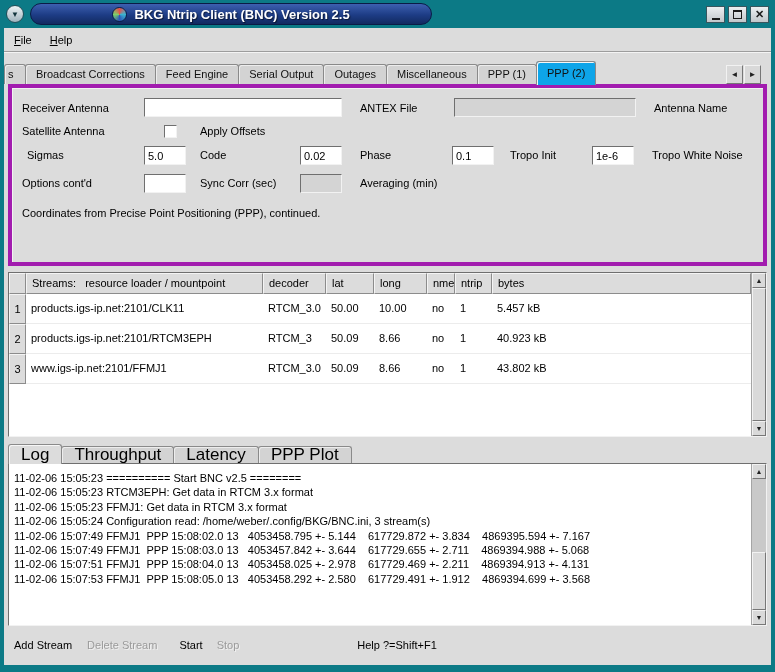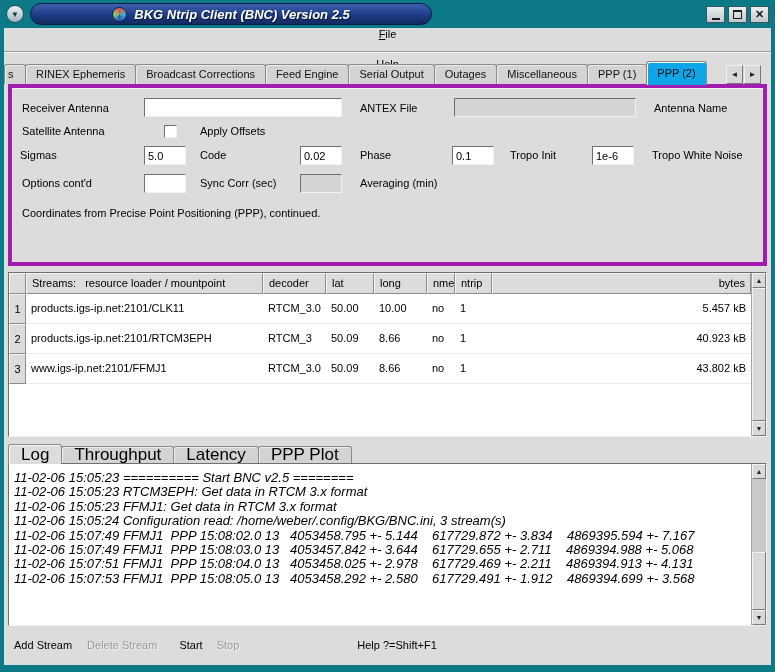"BKG Ntrip Client (BNC) Version" .title-pill { font-style: italic -> none }
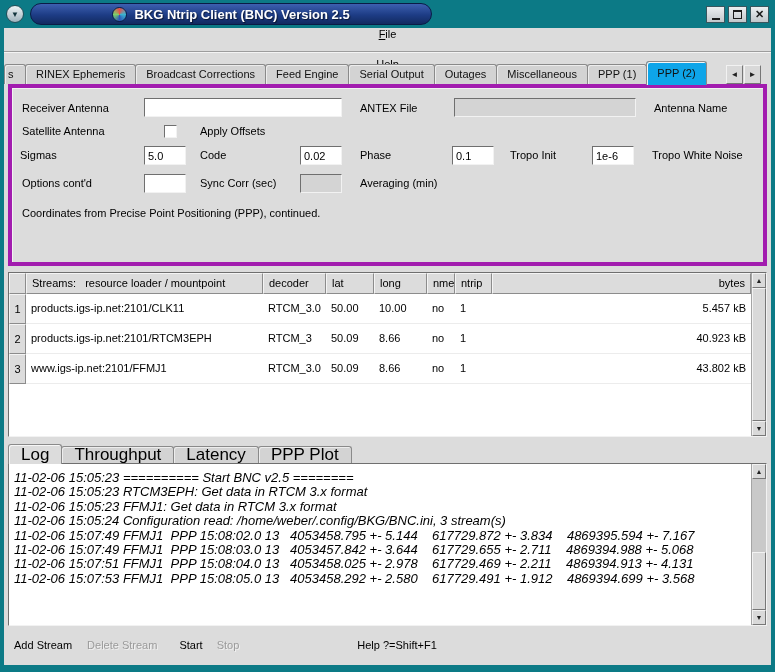"File" .menubar { flex-direction: column -> none }
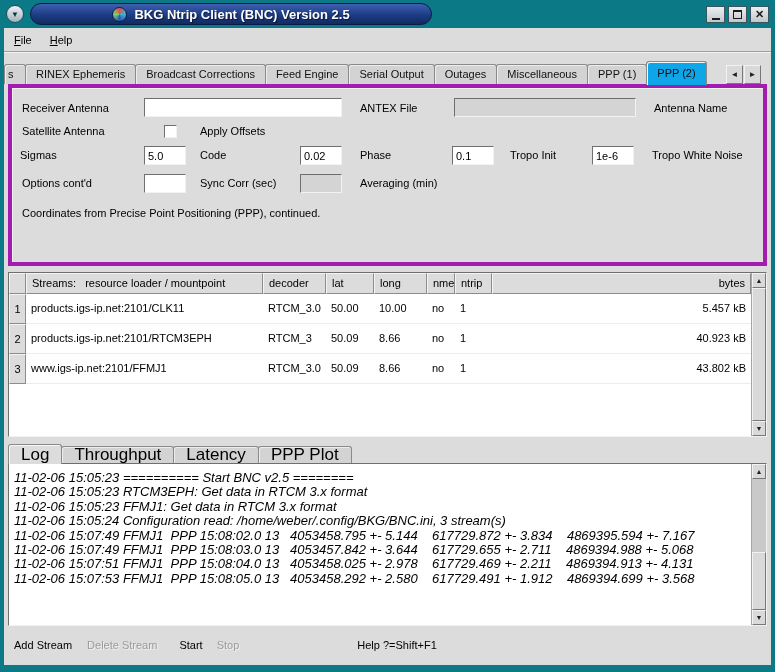"RINEX Ephemeris" div.tab { html: <div>RINEX Ephemeris</div> -> none }
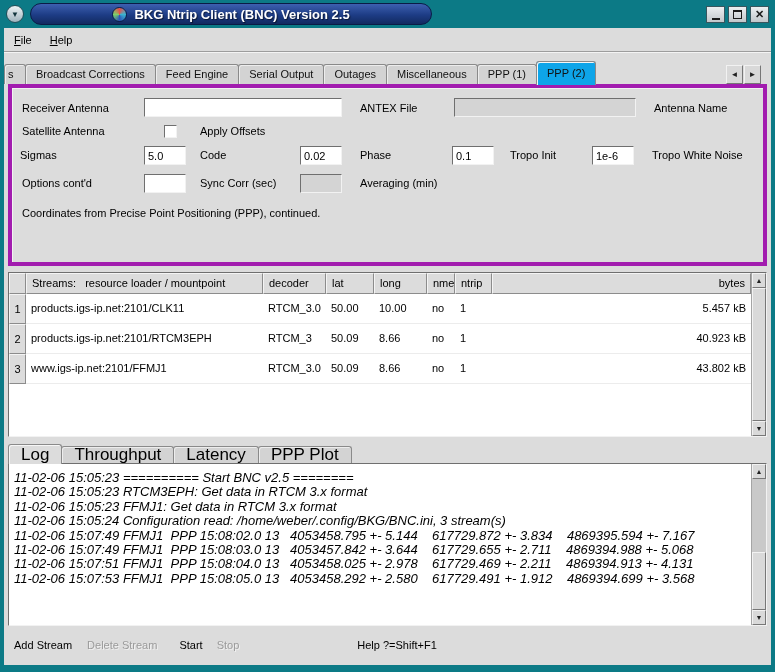"Sigmas" span.lbl { left: 8px -> 15px }
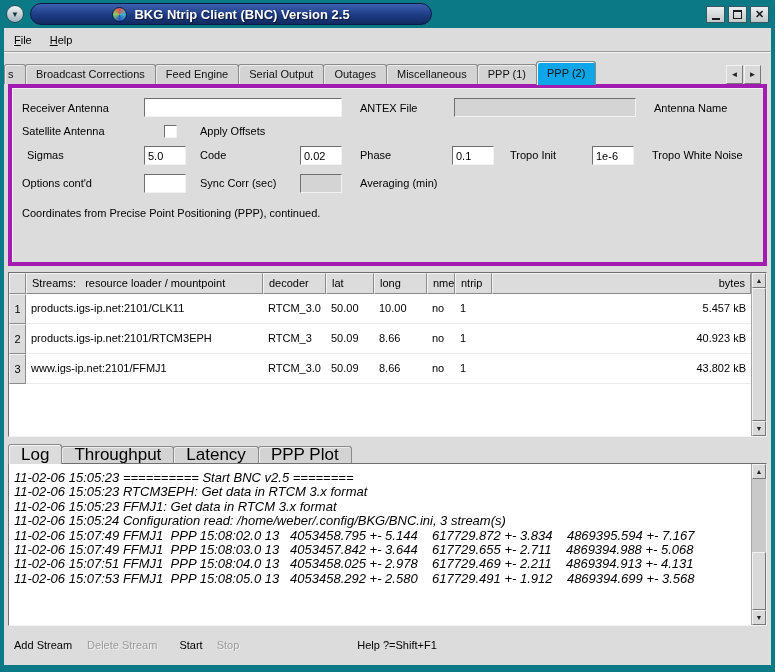"bytes" .c-bytes { text-align: right -> none }
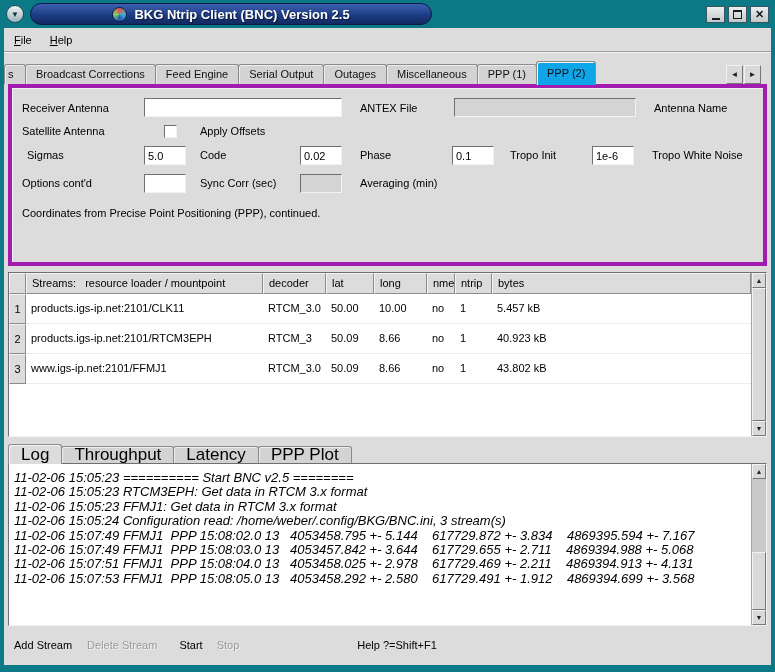"11-02-06 15:05:23 ========== Start BNC" .log-line { font-size: 13px -> 11px; font-style: italic -> none }
